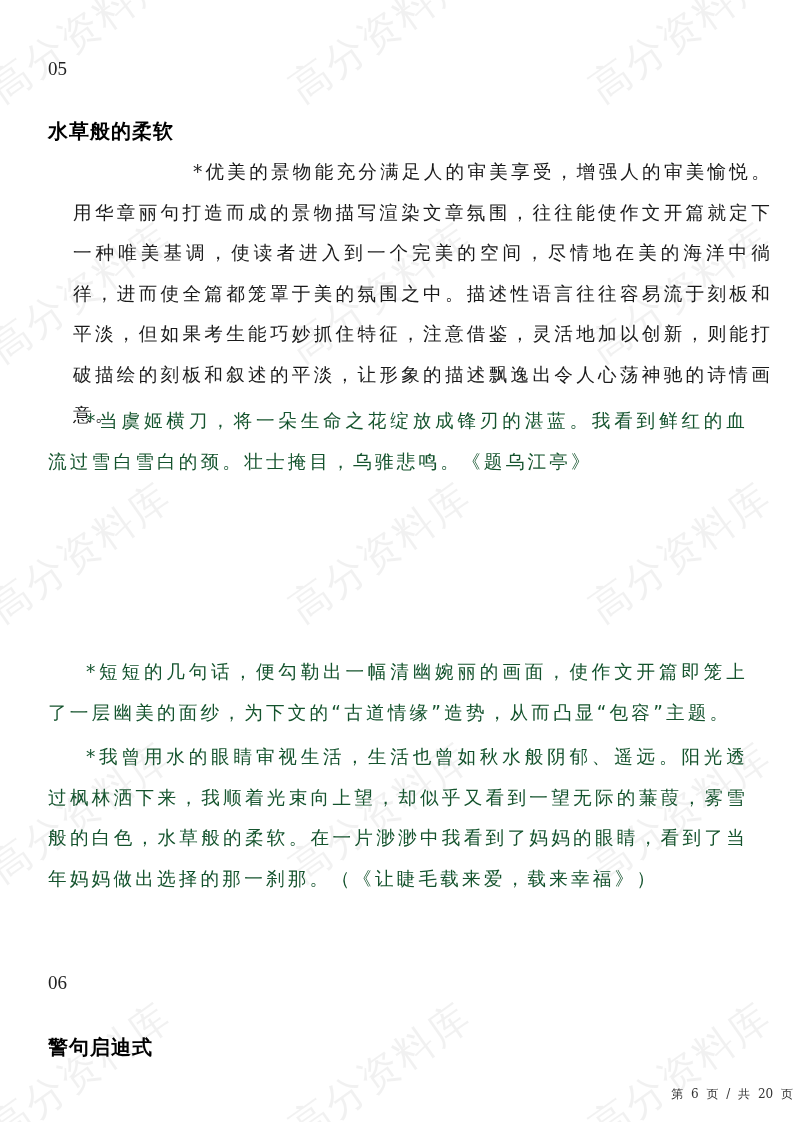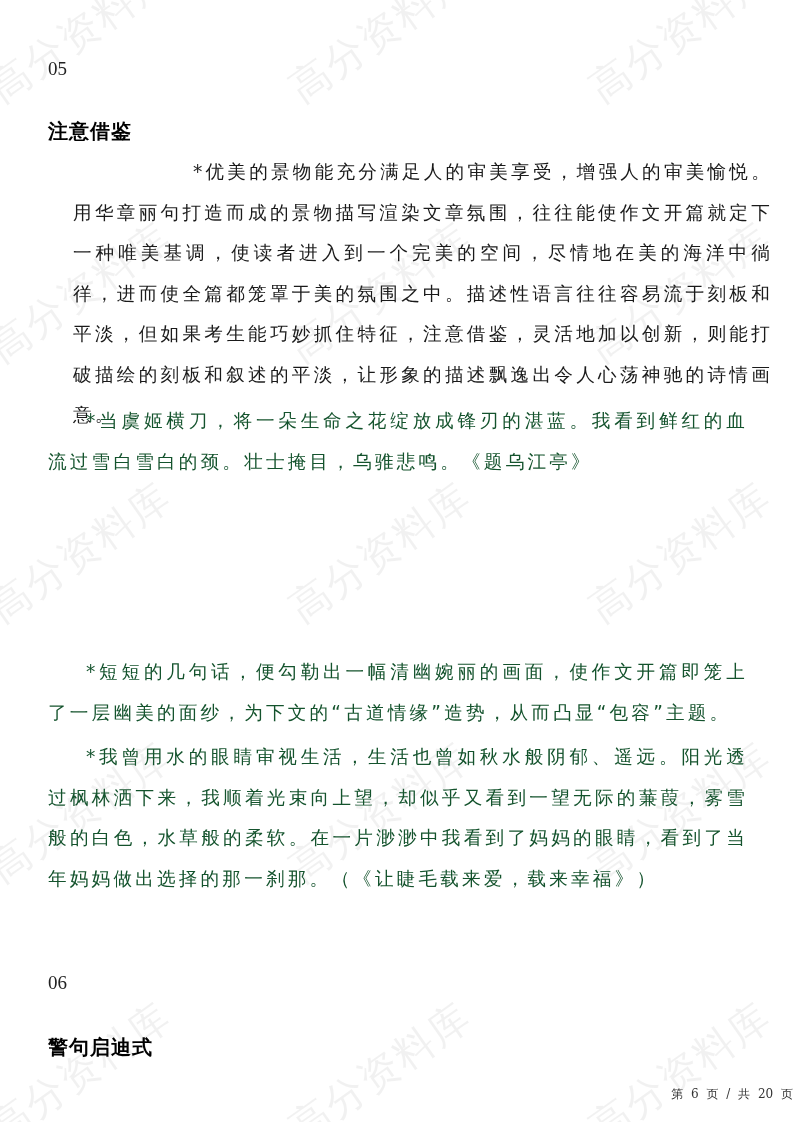"注意借鉴" div.sec-title { text: 注意借鉴 -> 水草般的柔软 }
